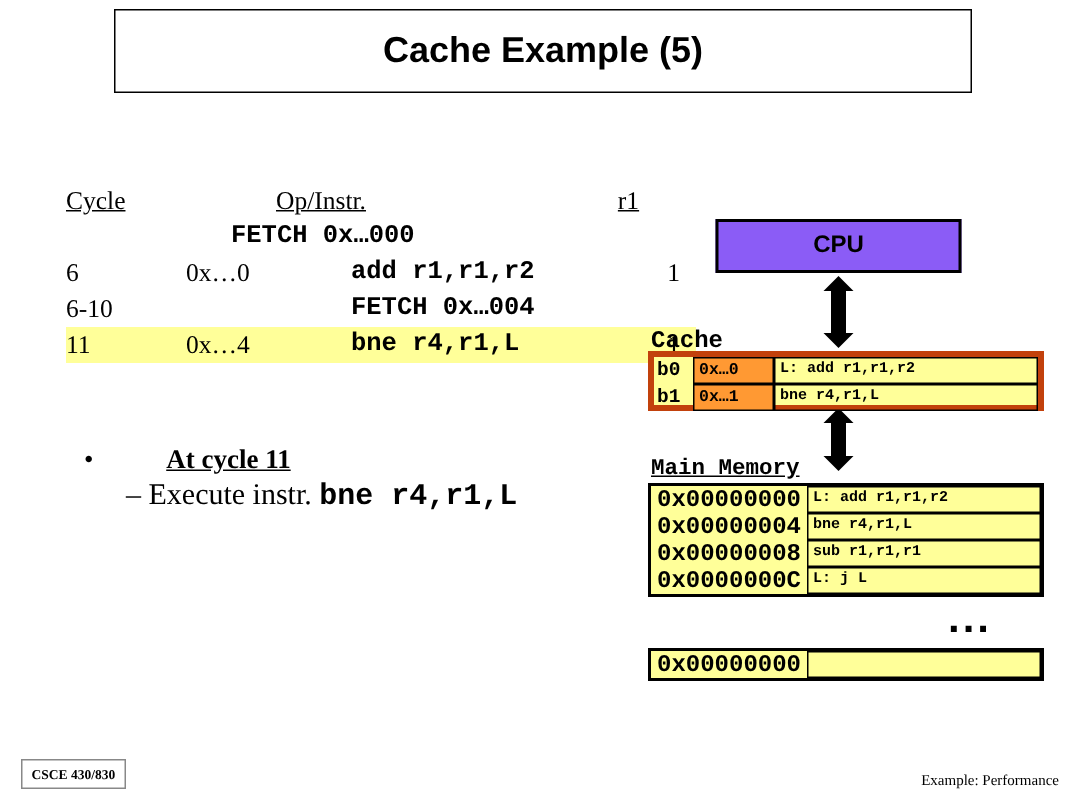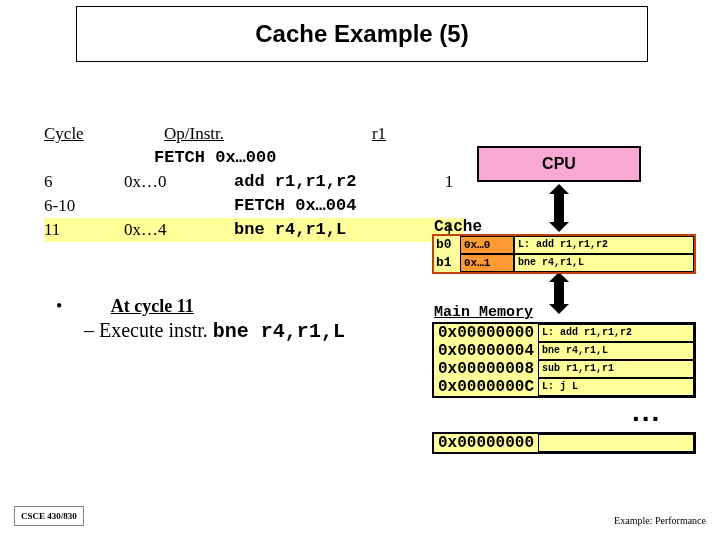"Cycle" .trace-hdr { gap: none -> 20px }
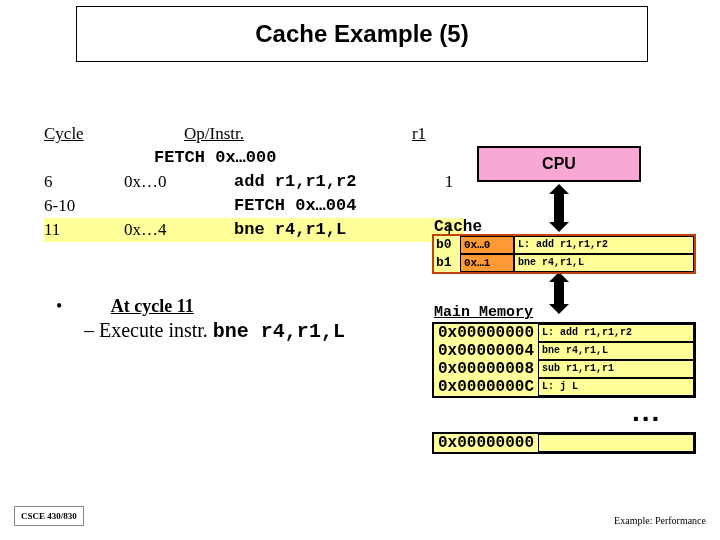"CPU" .cpu-box { background: #f9a8d4 -> #8b5cf6 }
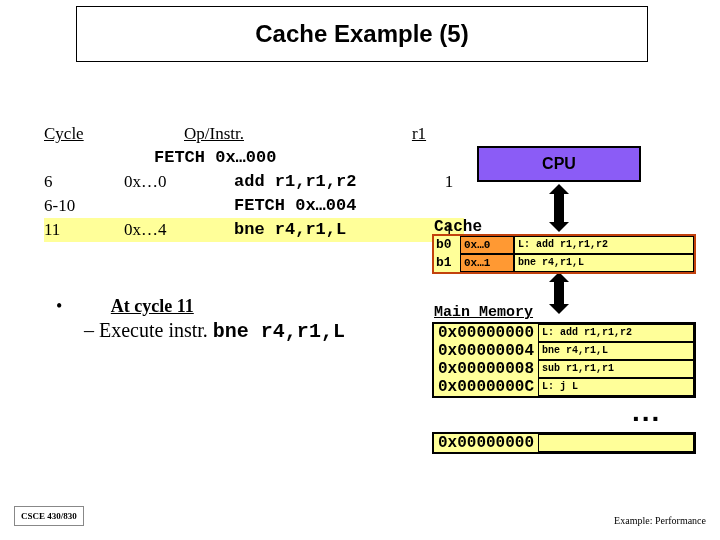"b0" .cache-box { border: 2px solid #c2410c -> 4px solid #c2410c }
